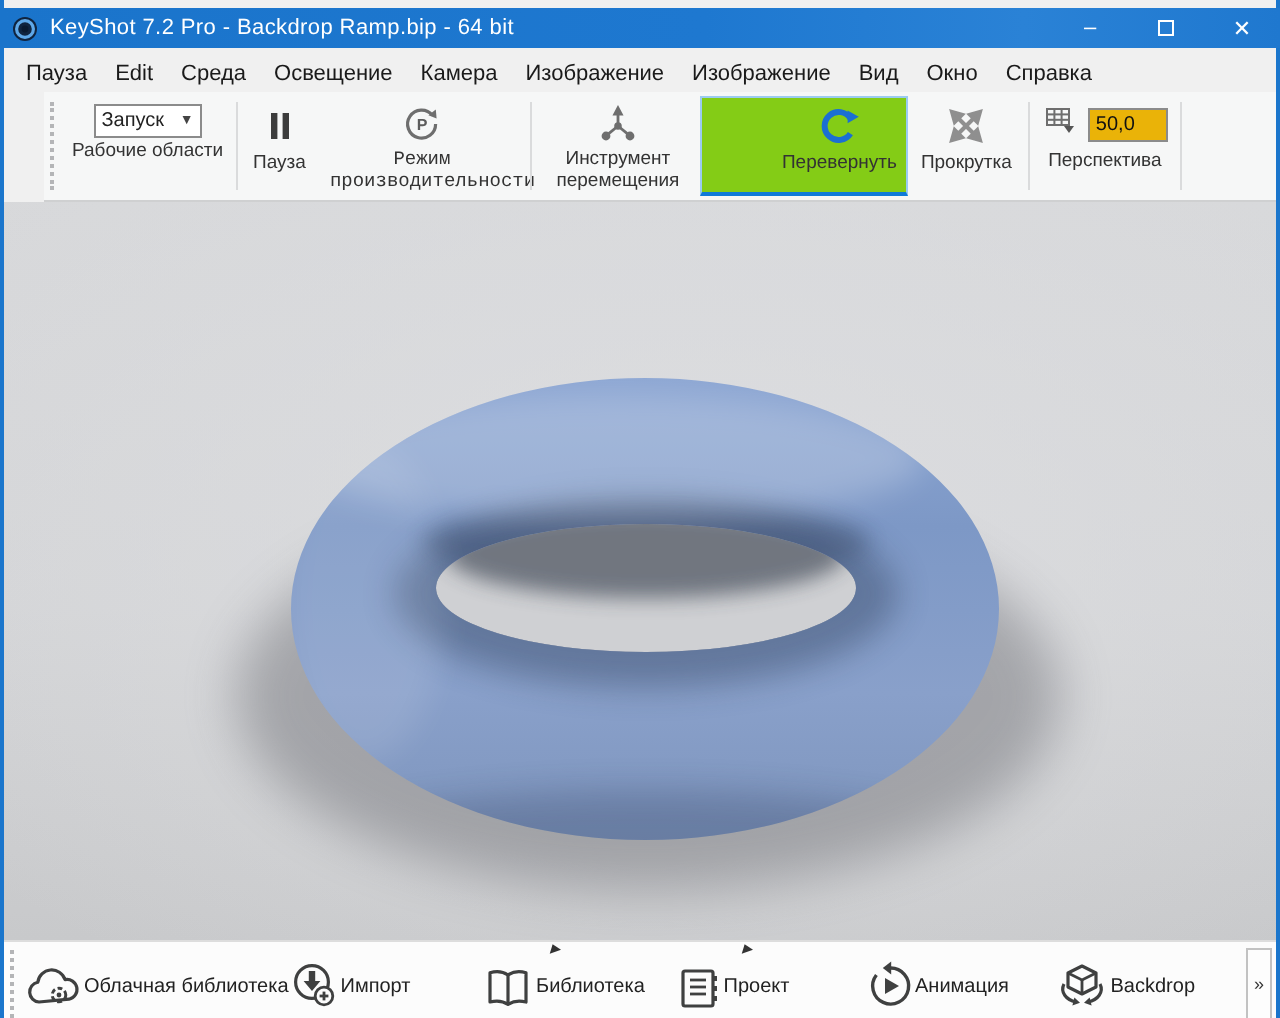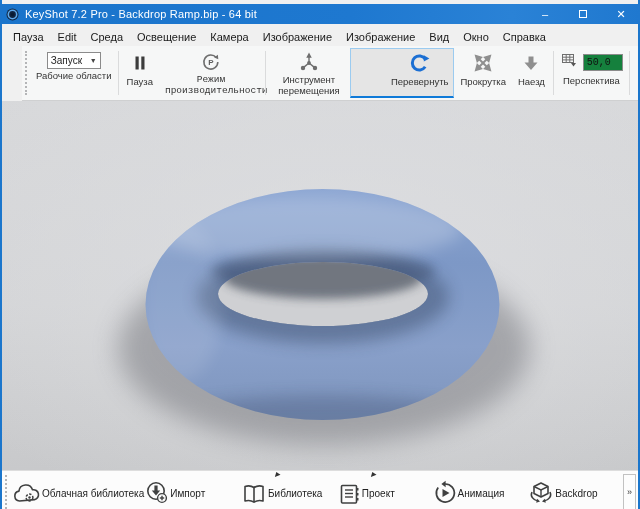"50,0" .persp-input { background: #15803d -> #eab308; font-family: Liberation Mono, monospace -> Liberation Sans, sans-serif }
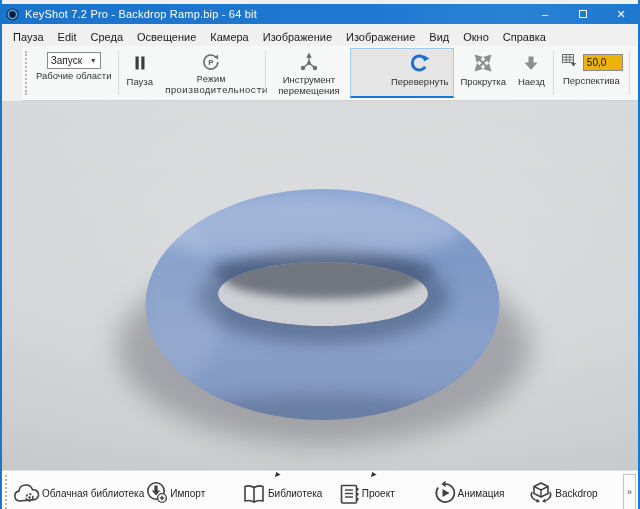"Перевернуть" .tb-btn.active { background: #e5e5e5 -> #84cc16 }
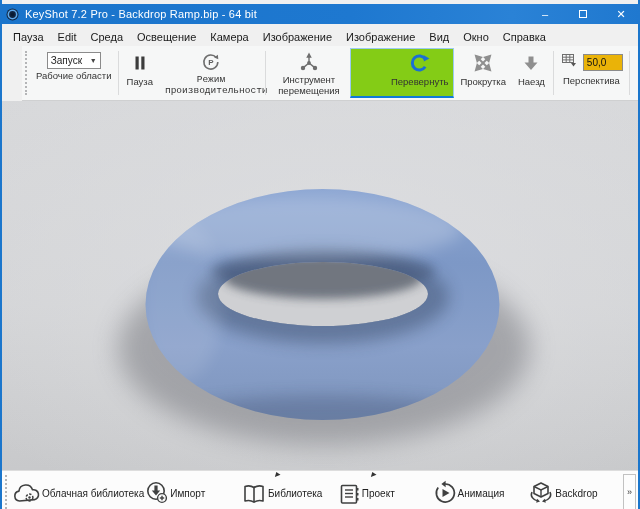"Наезд" div.tb-btn { html: <div> <span> <svg> <polygon></polygon> </svg> </span> <span>Наезд</span> </div> -> none }
